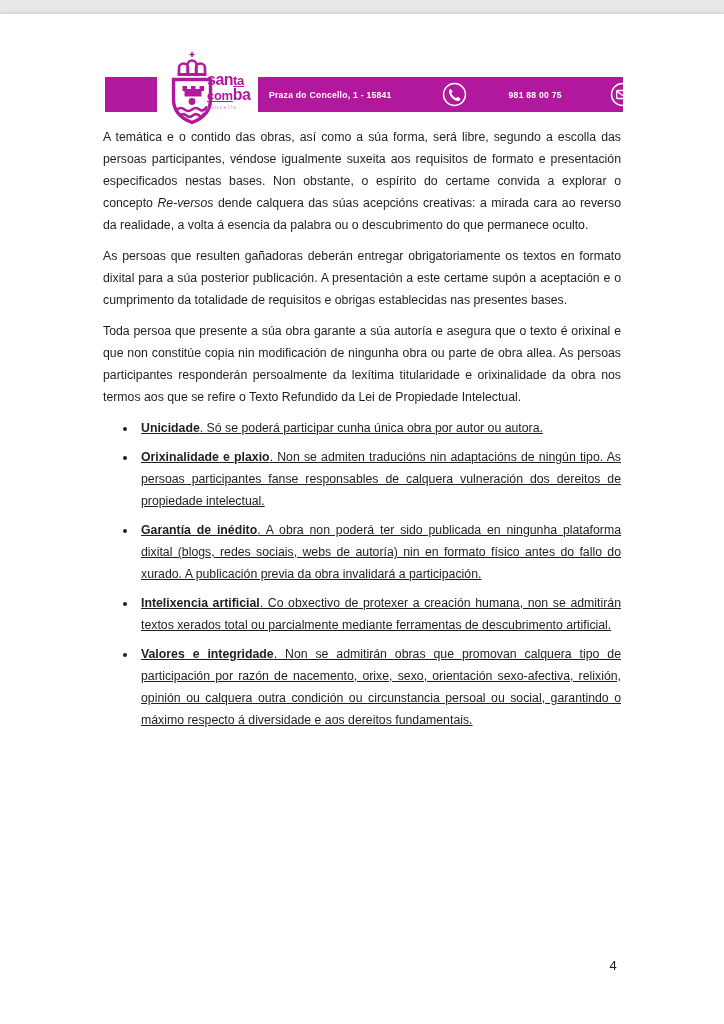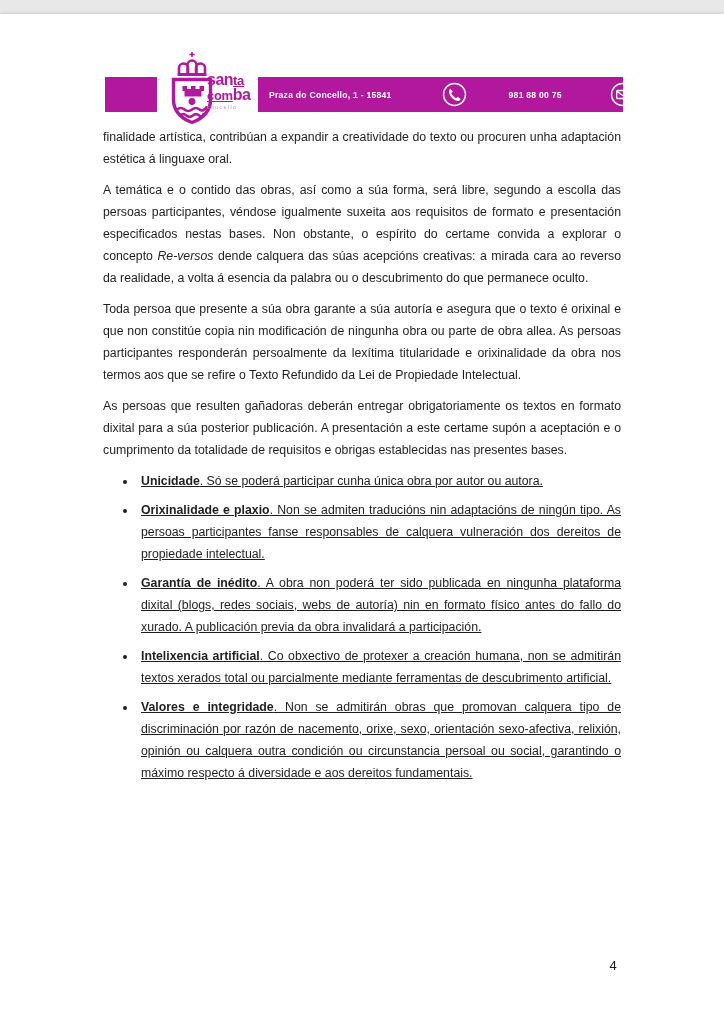"finalidade artística, contribúan a" p { html: <p>finalidade artística, contribúan a expandir a creatividade do texto ou procuren unha adaptación estética á linguaxe oral.</p> -> none }
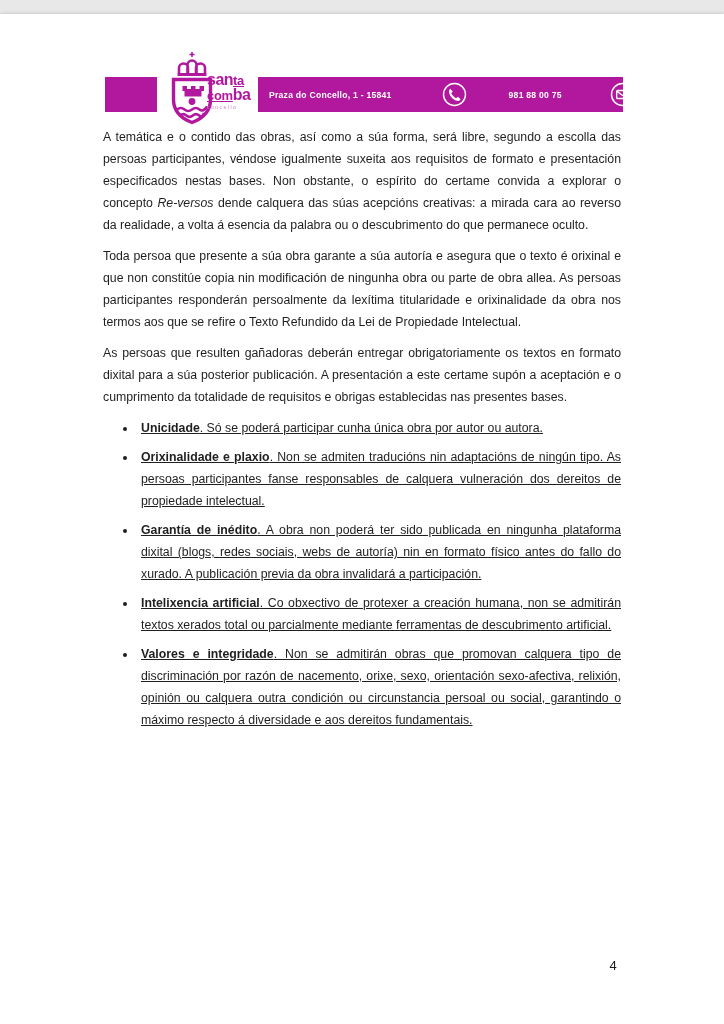"Toda persoa que presente a" p { order: before "As persoas que resulten gañadoras" -> after "As persoas que resulten gañadoras" }
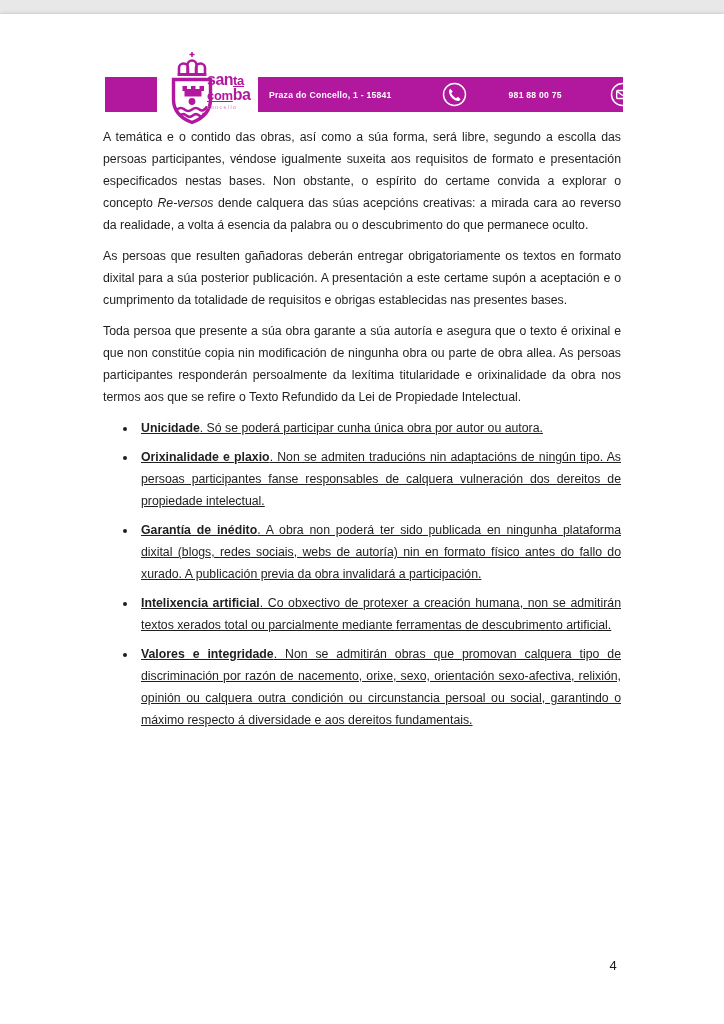". Non se admitirán obras" span { text: discriminación -> participación }
